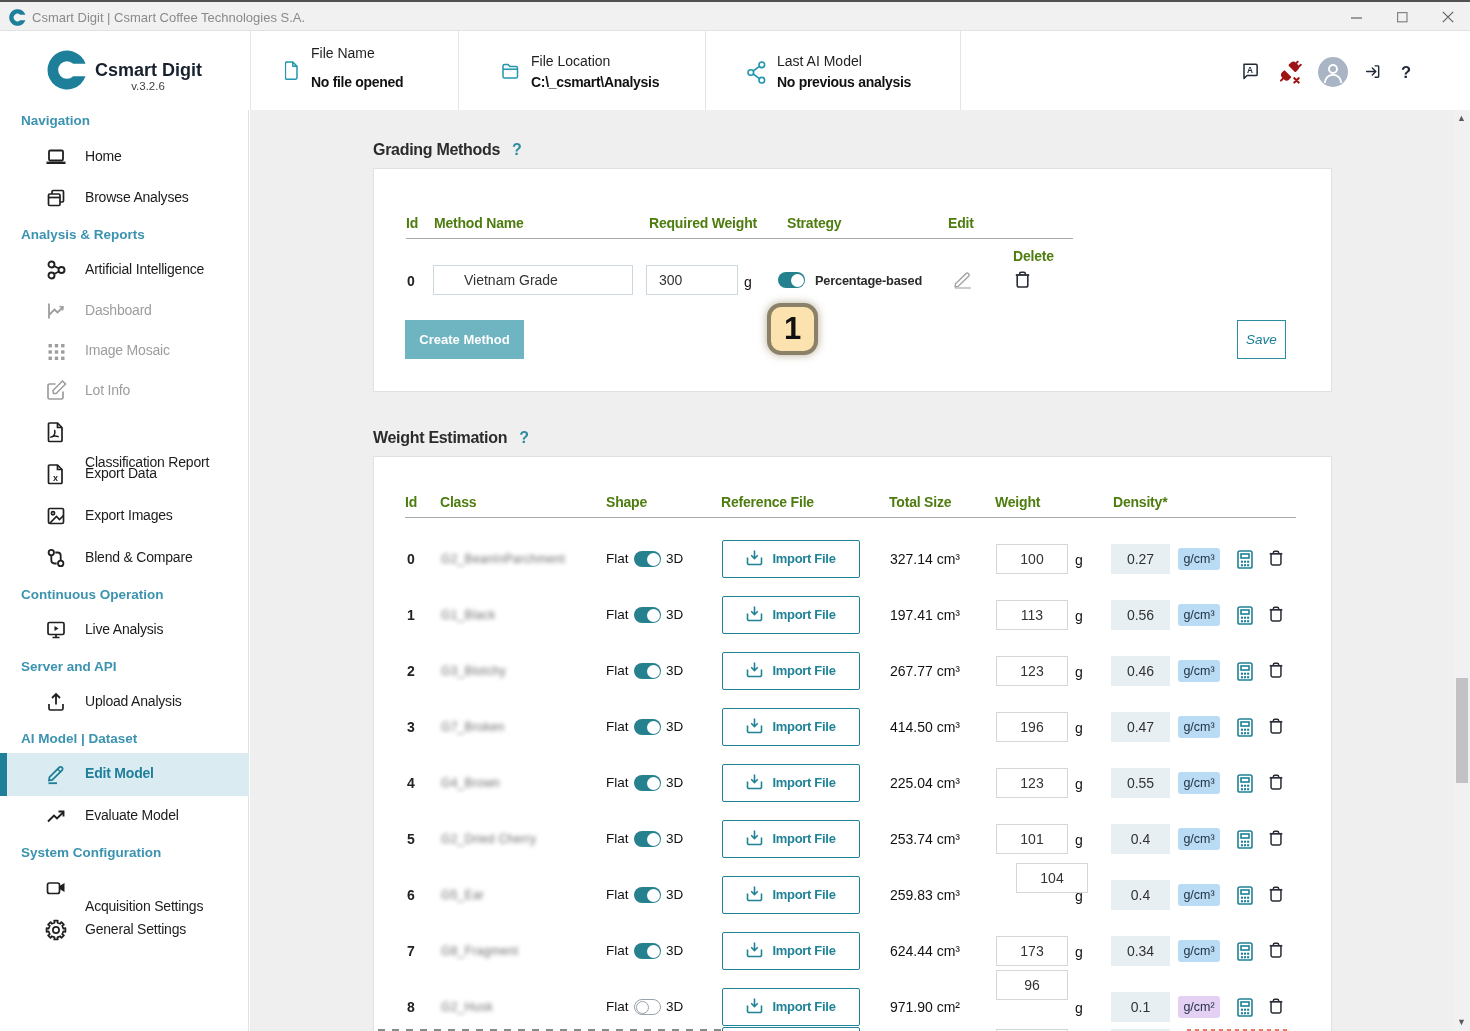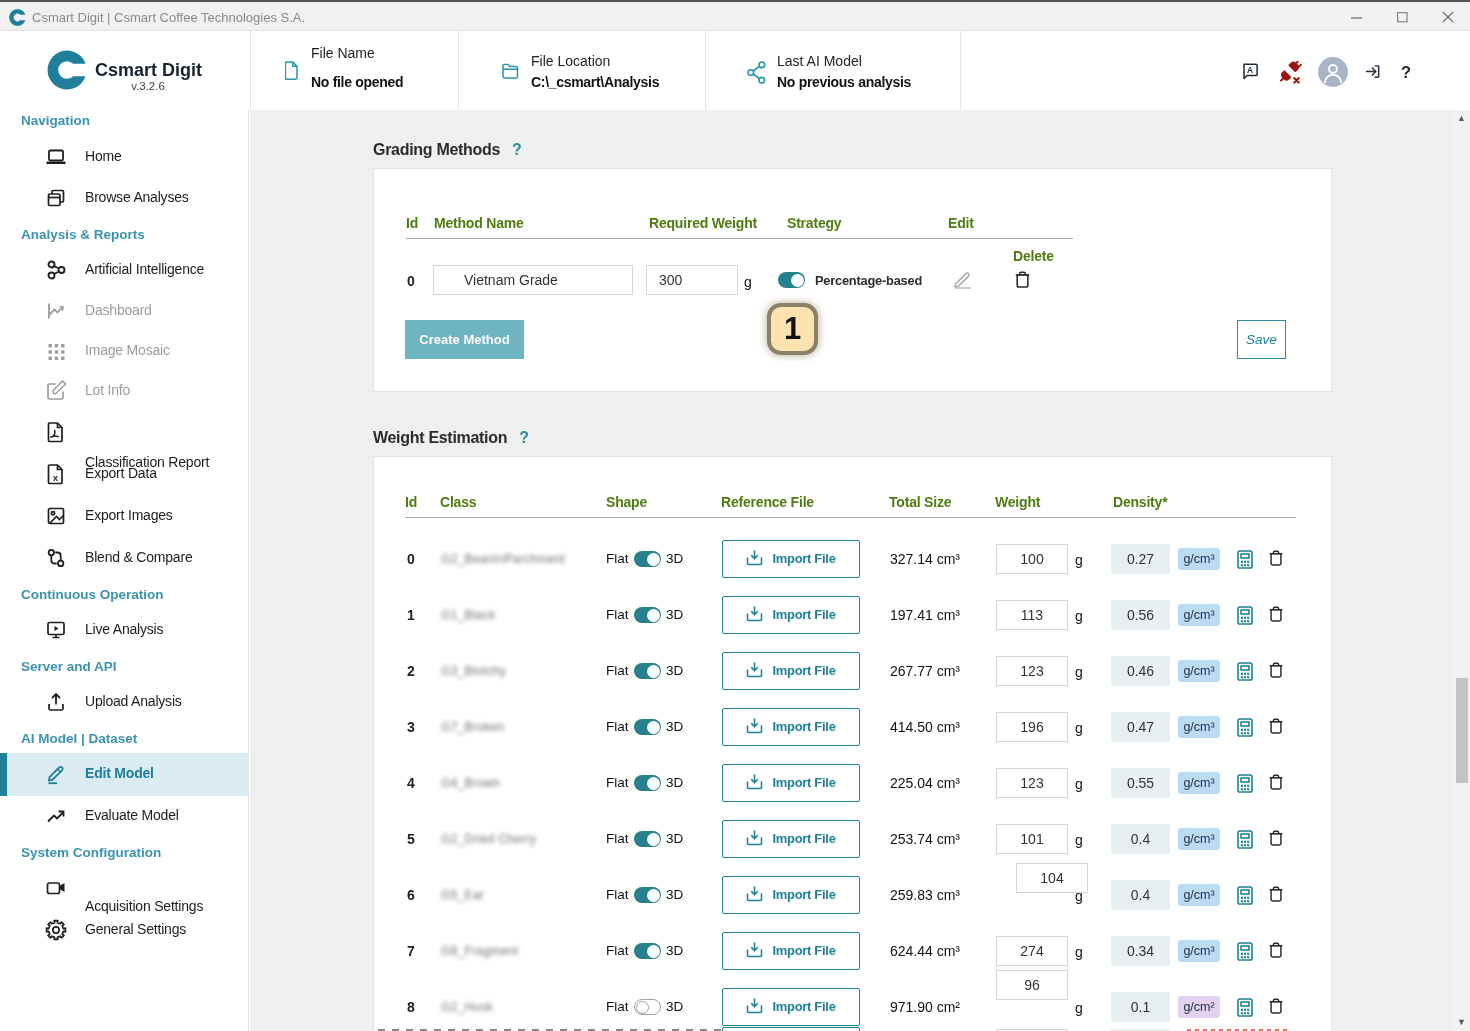"274" div.winp { text: 274 -> 173 }
